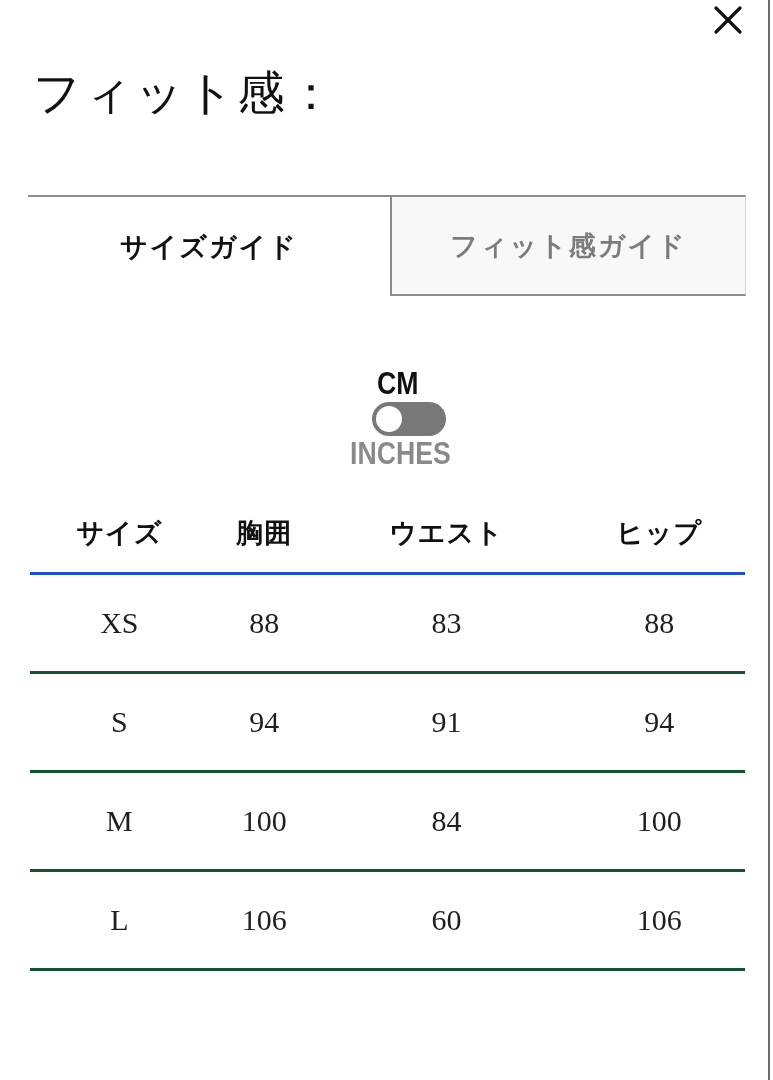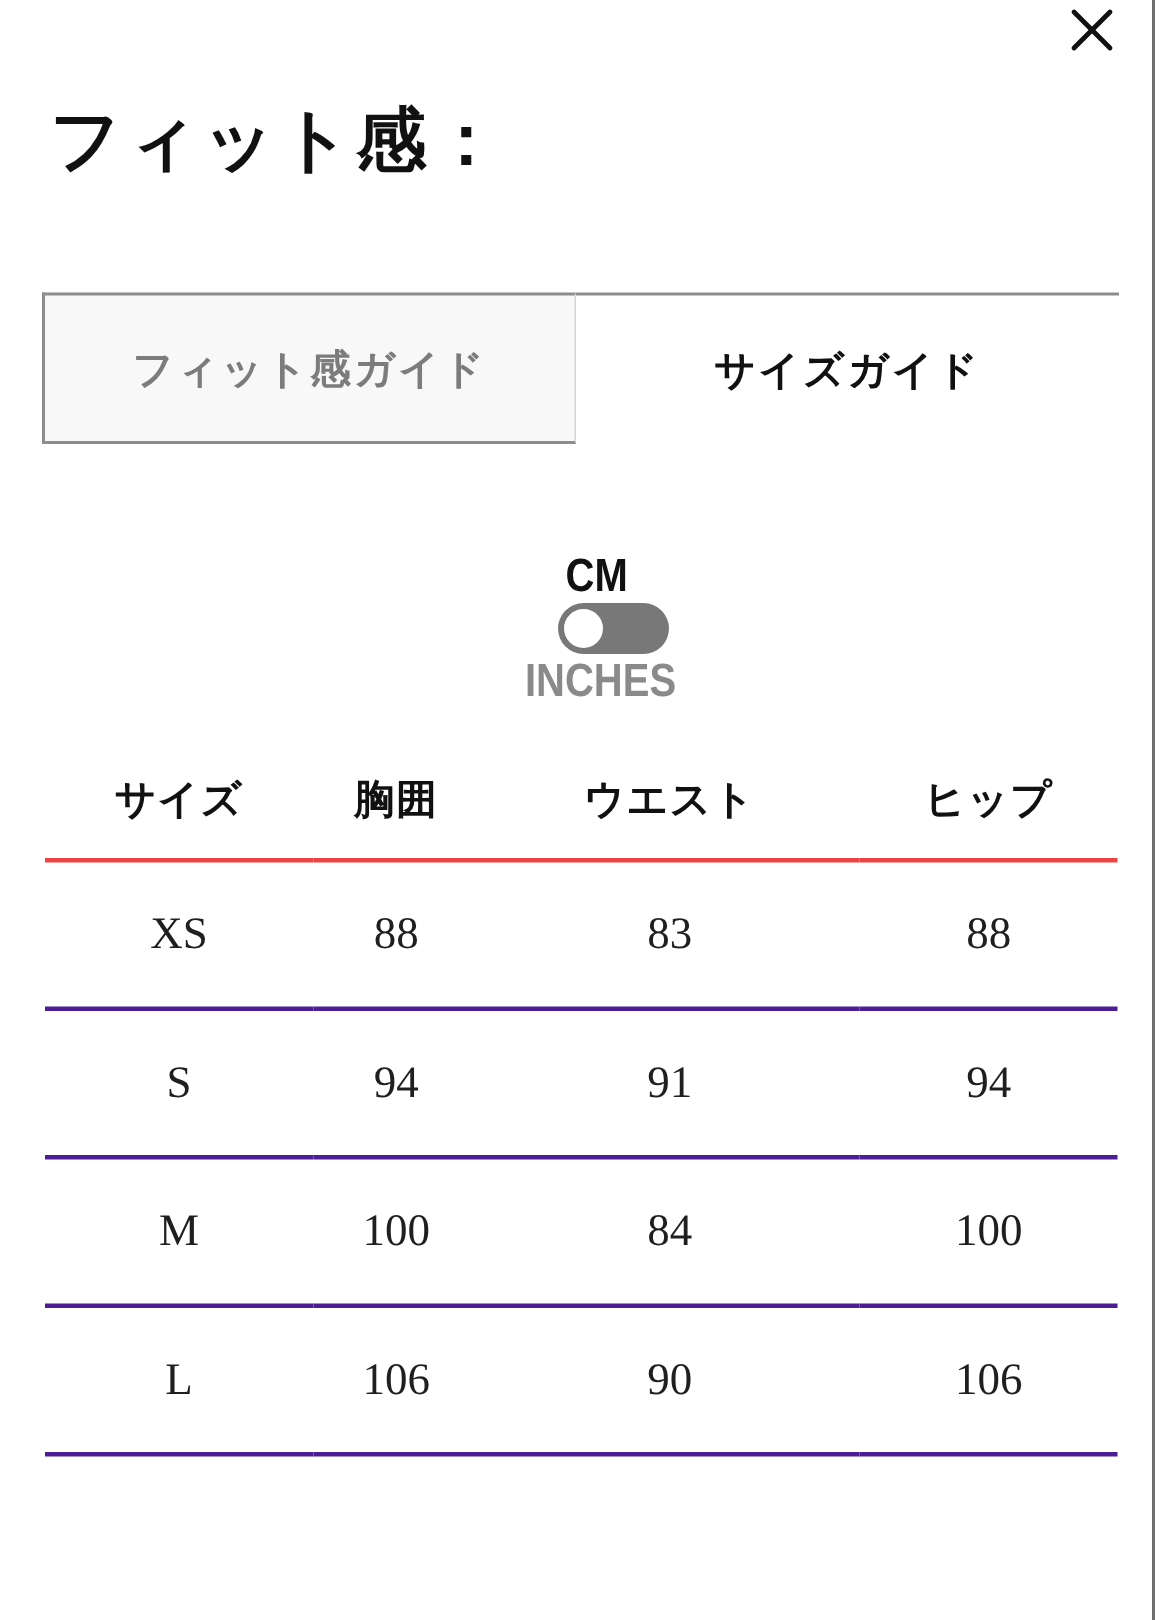"フィット感：" .modal-title { font-weight: 700 -> 400 }
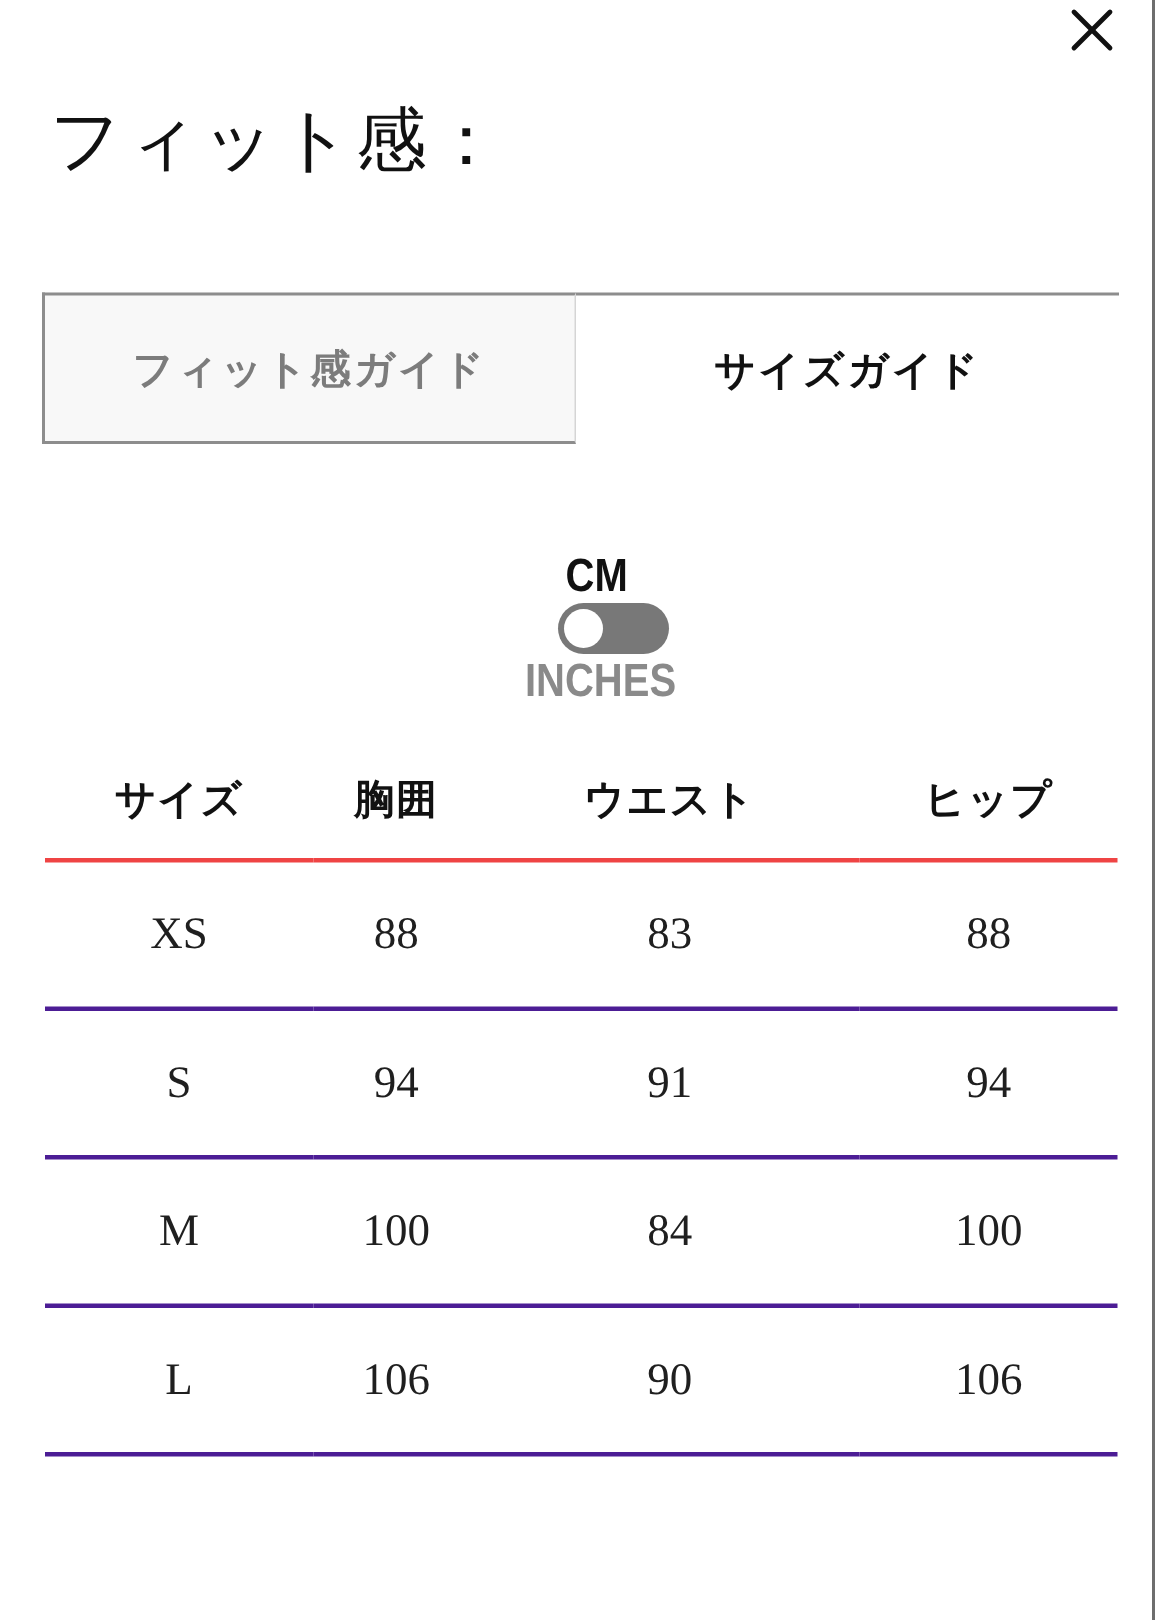"フィット感ガイド" div.tab { order: before "サイズガイド" -> after "サイズガイド" }
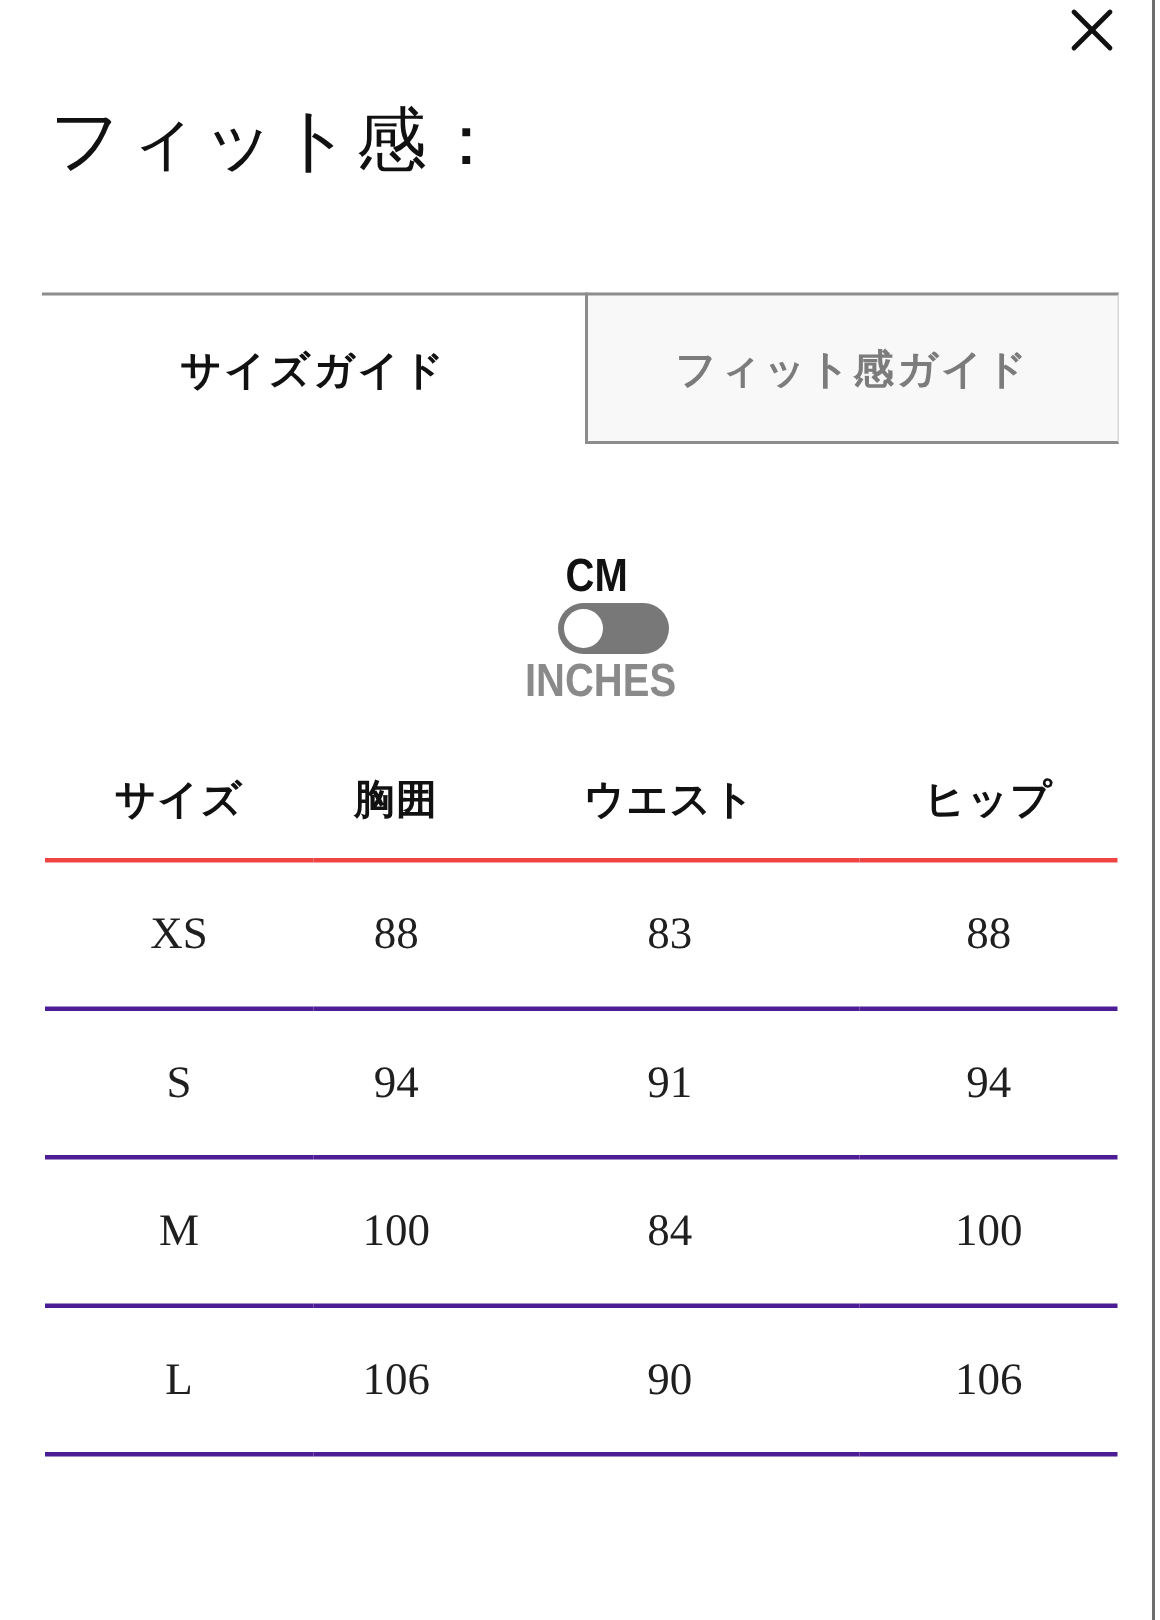"サイズ" .size-table th { border-bottom: 3px solid #ef4444 -> 3px solid #1d4ed8 }
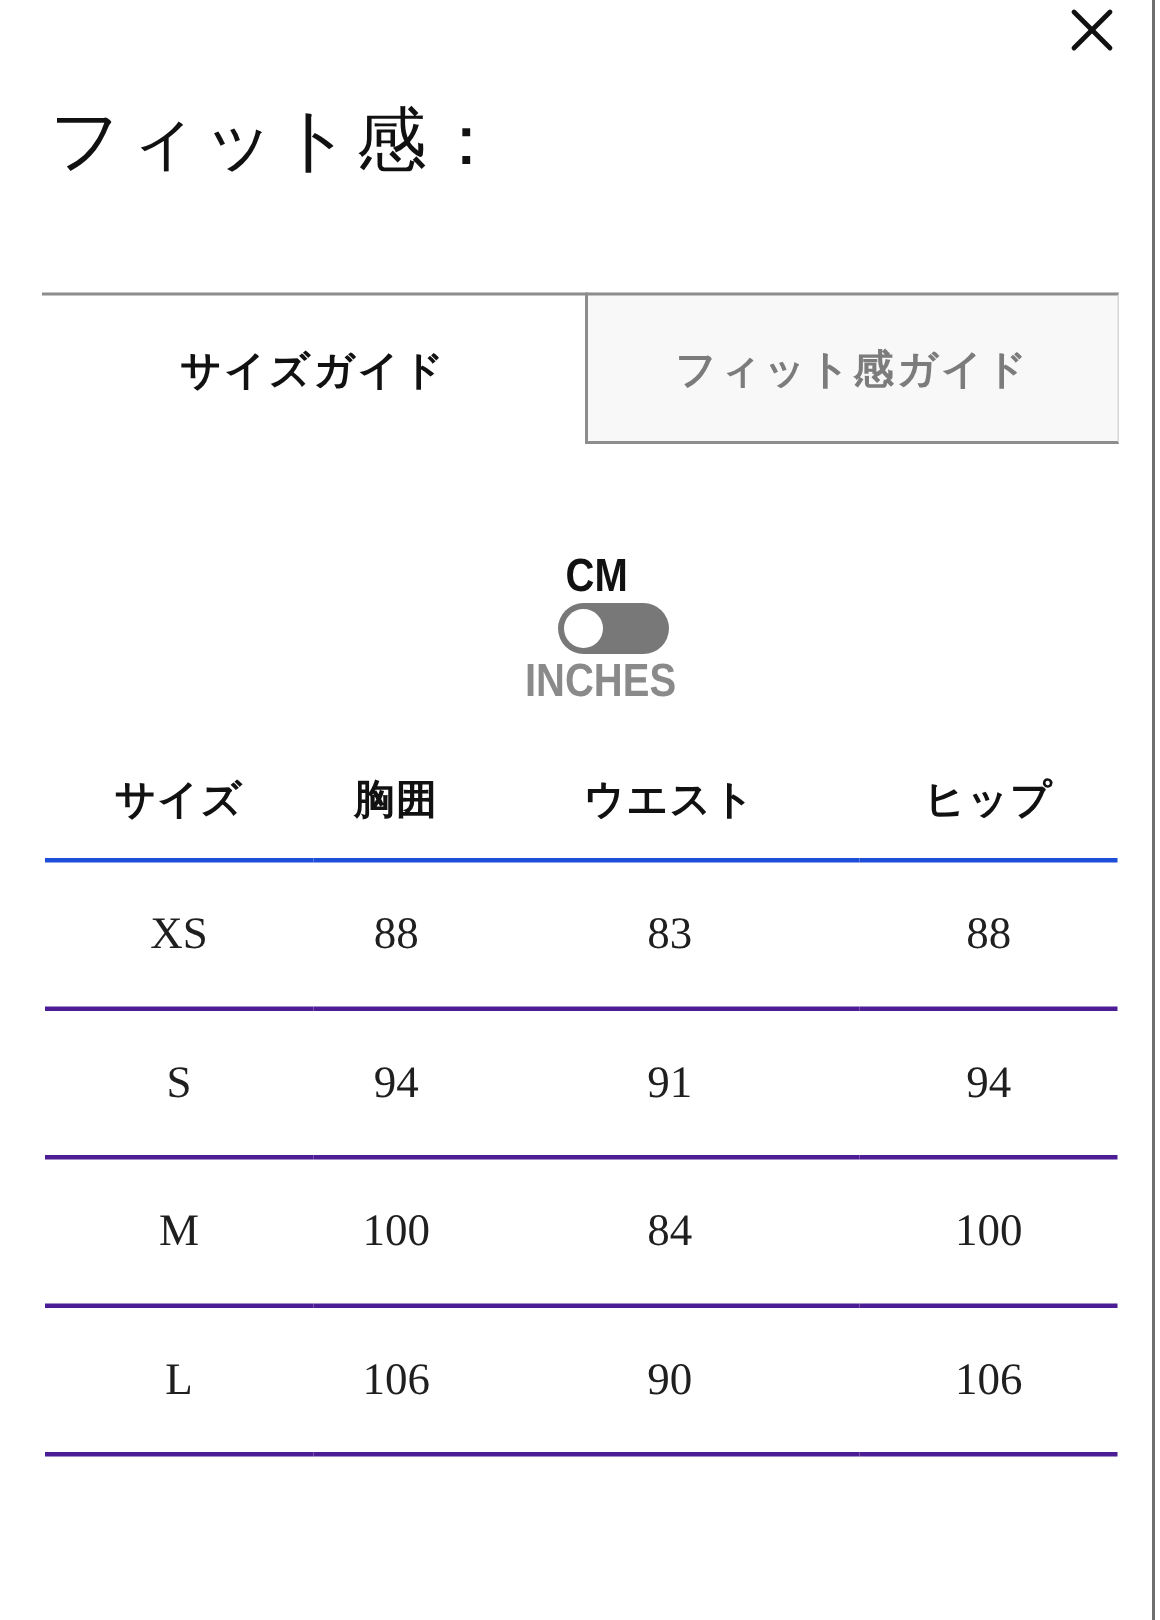"XS" .size-table td { border-bottom: 3px solid #4c1d95 -> 3px solid #14532d }
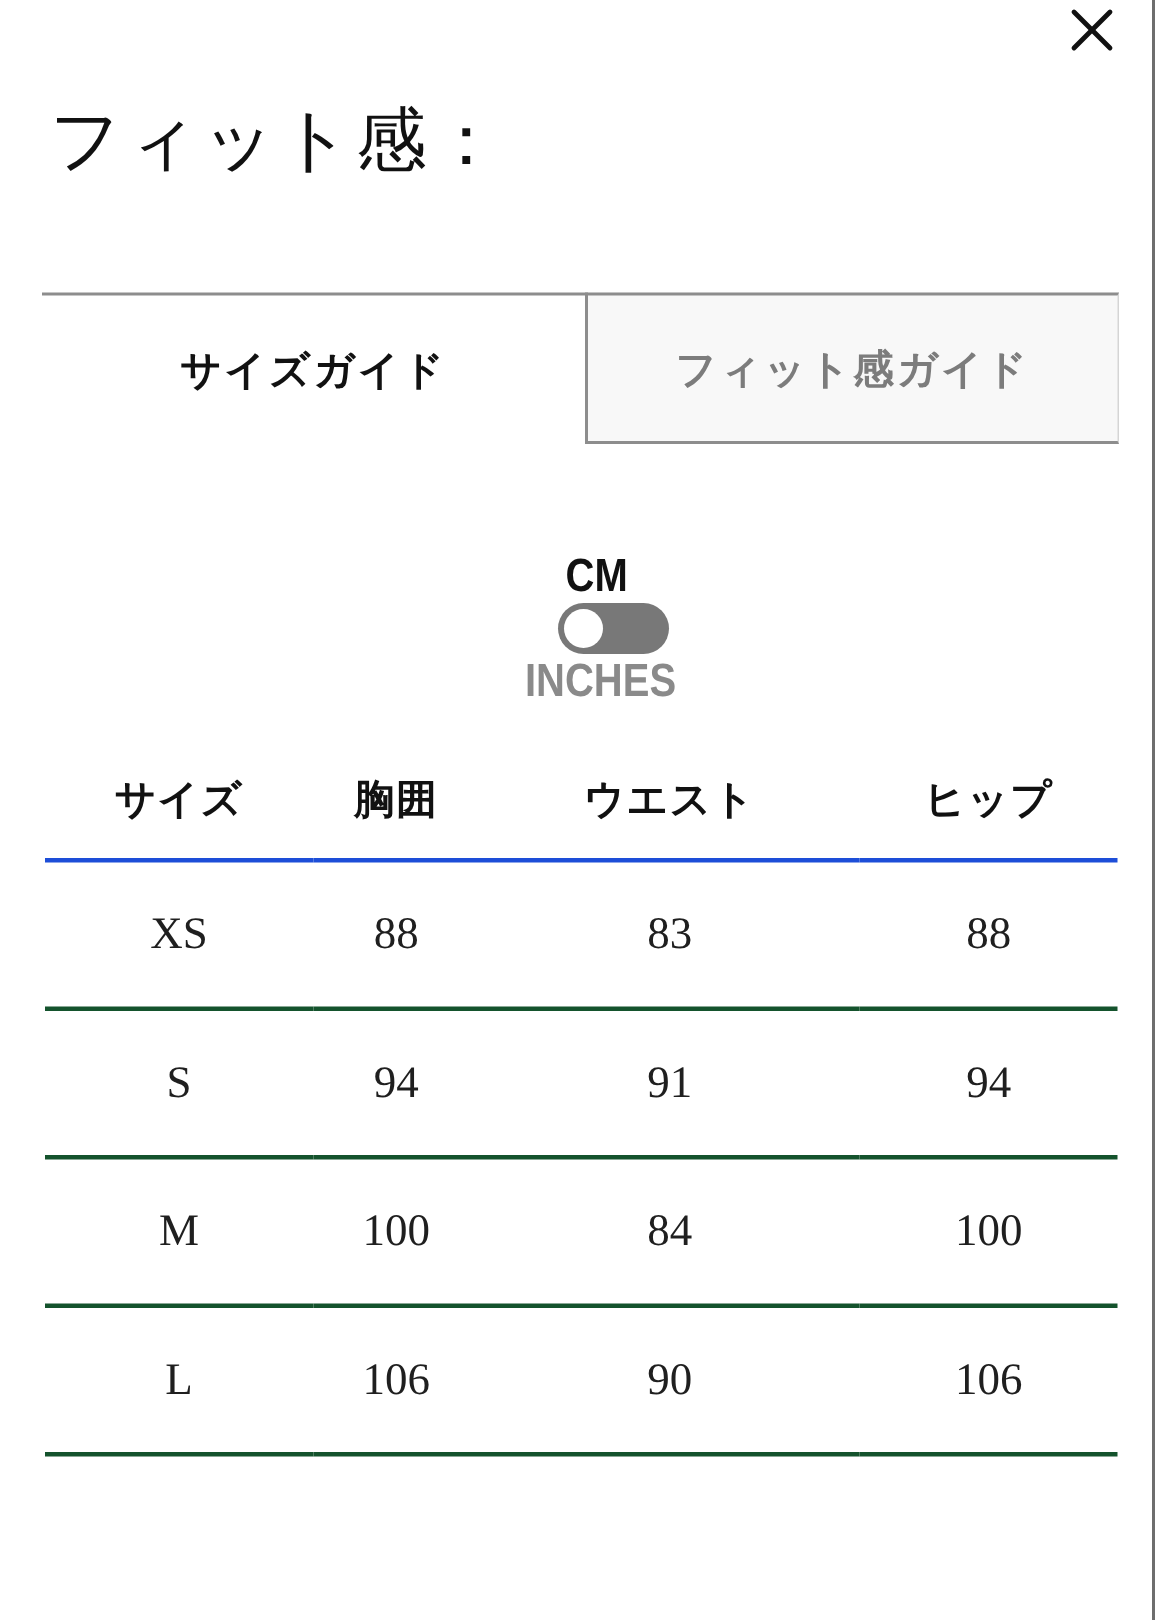"90" td { text: 90 -> 60 }
